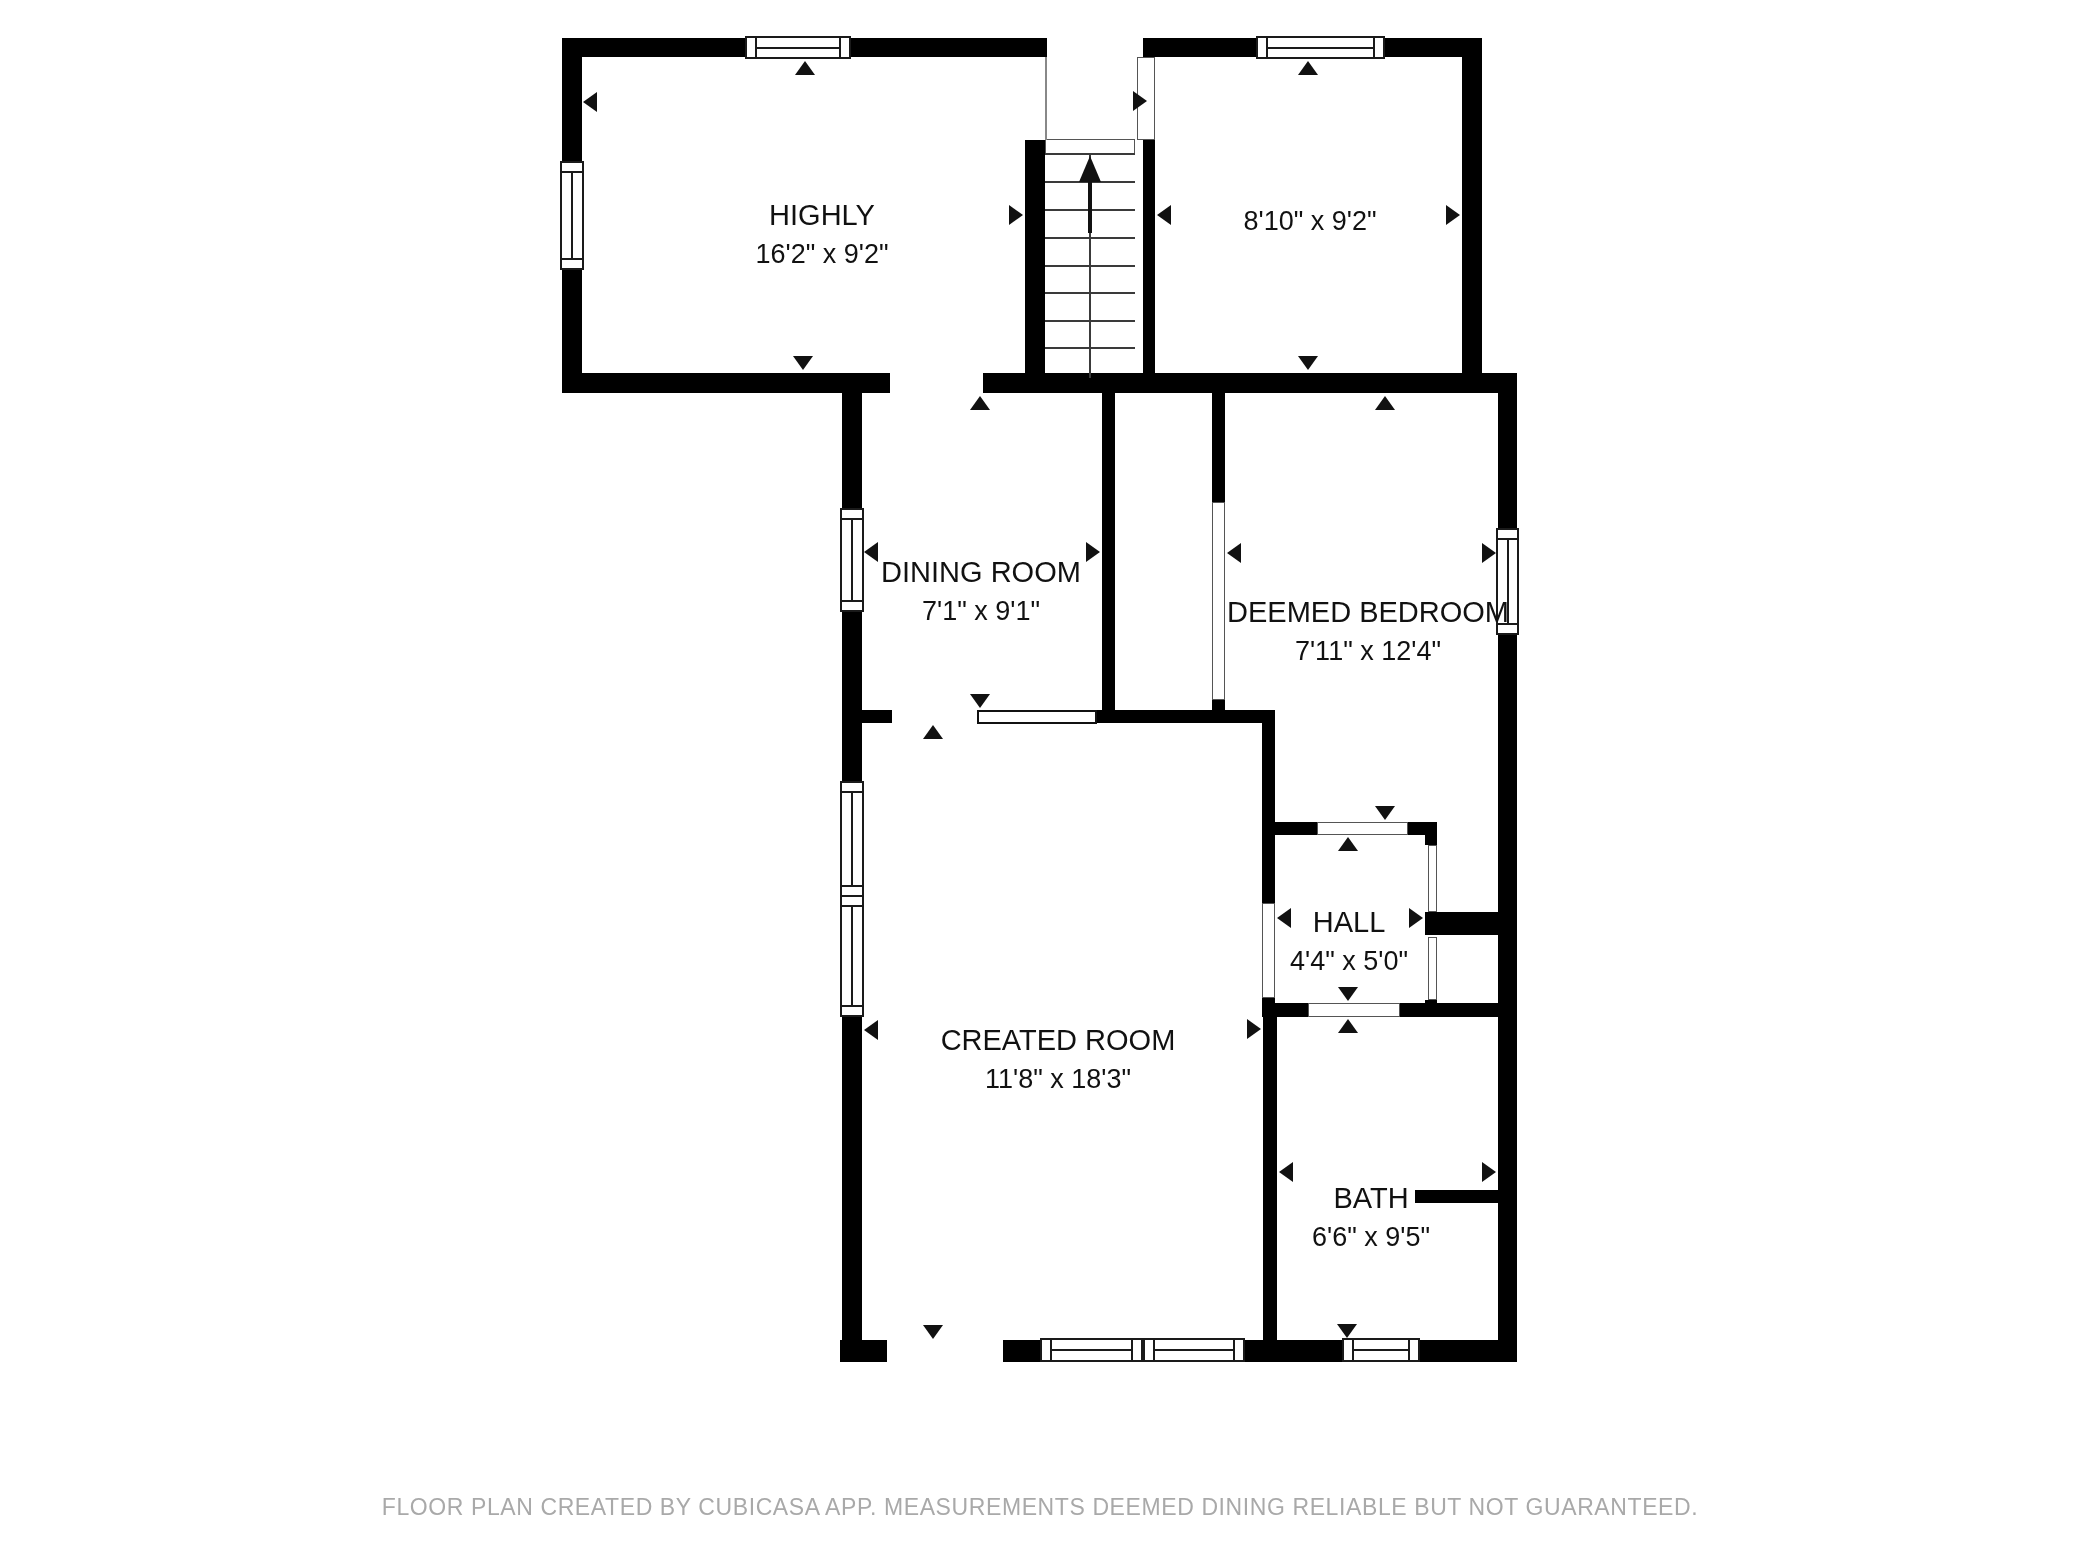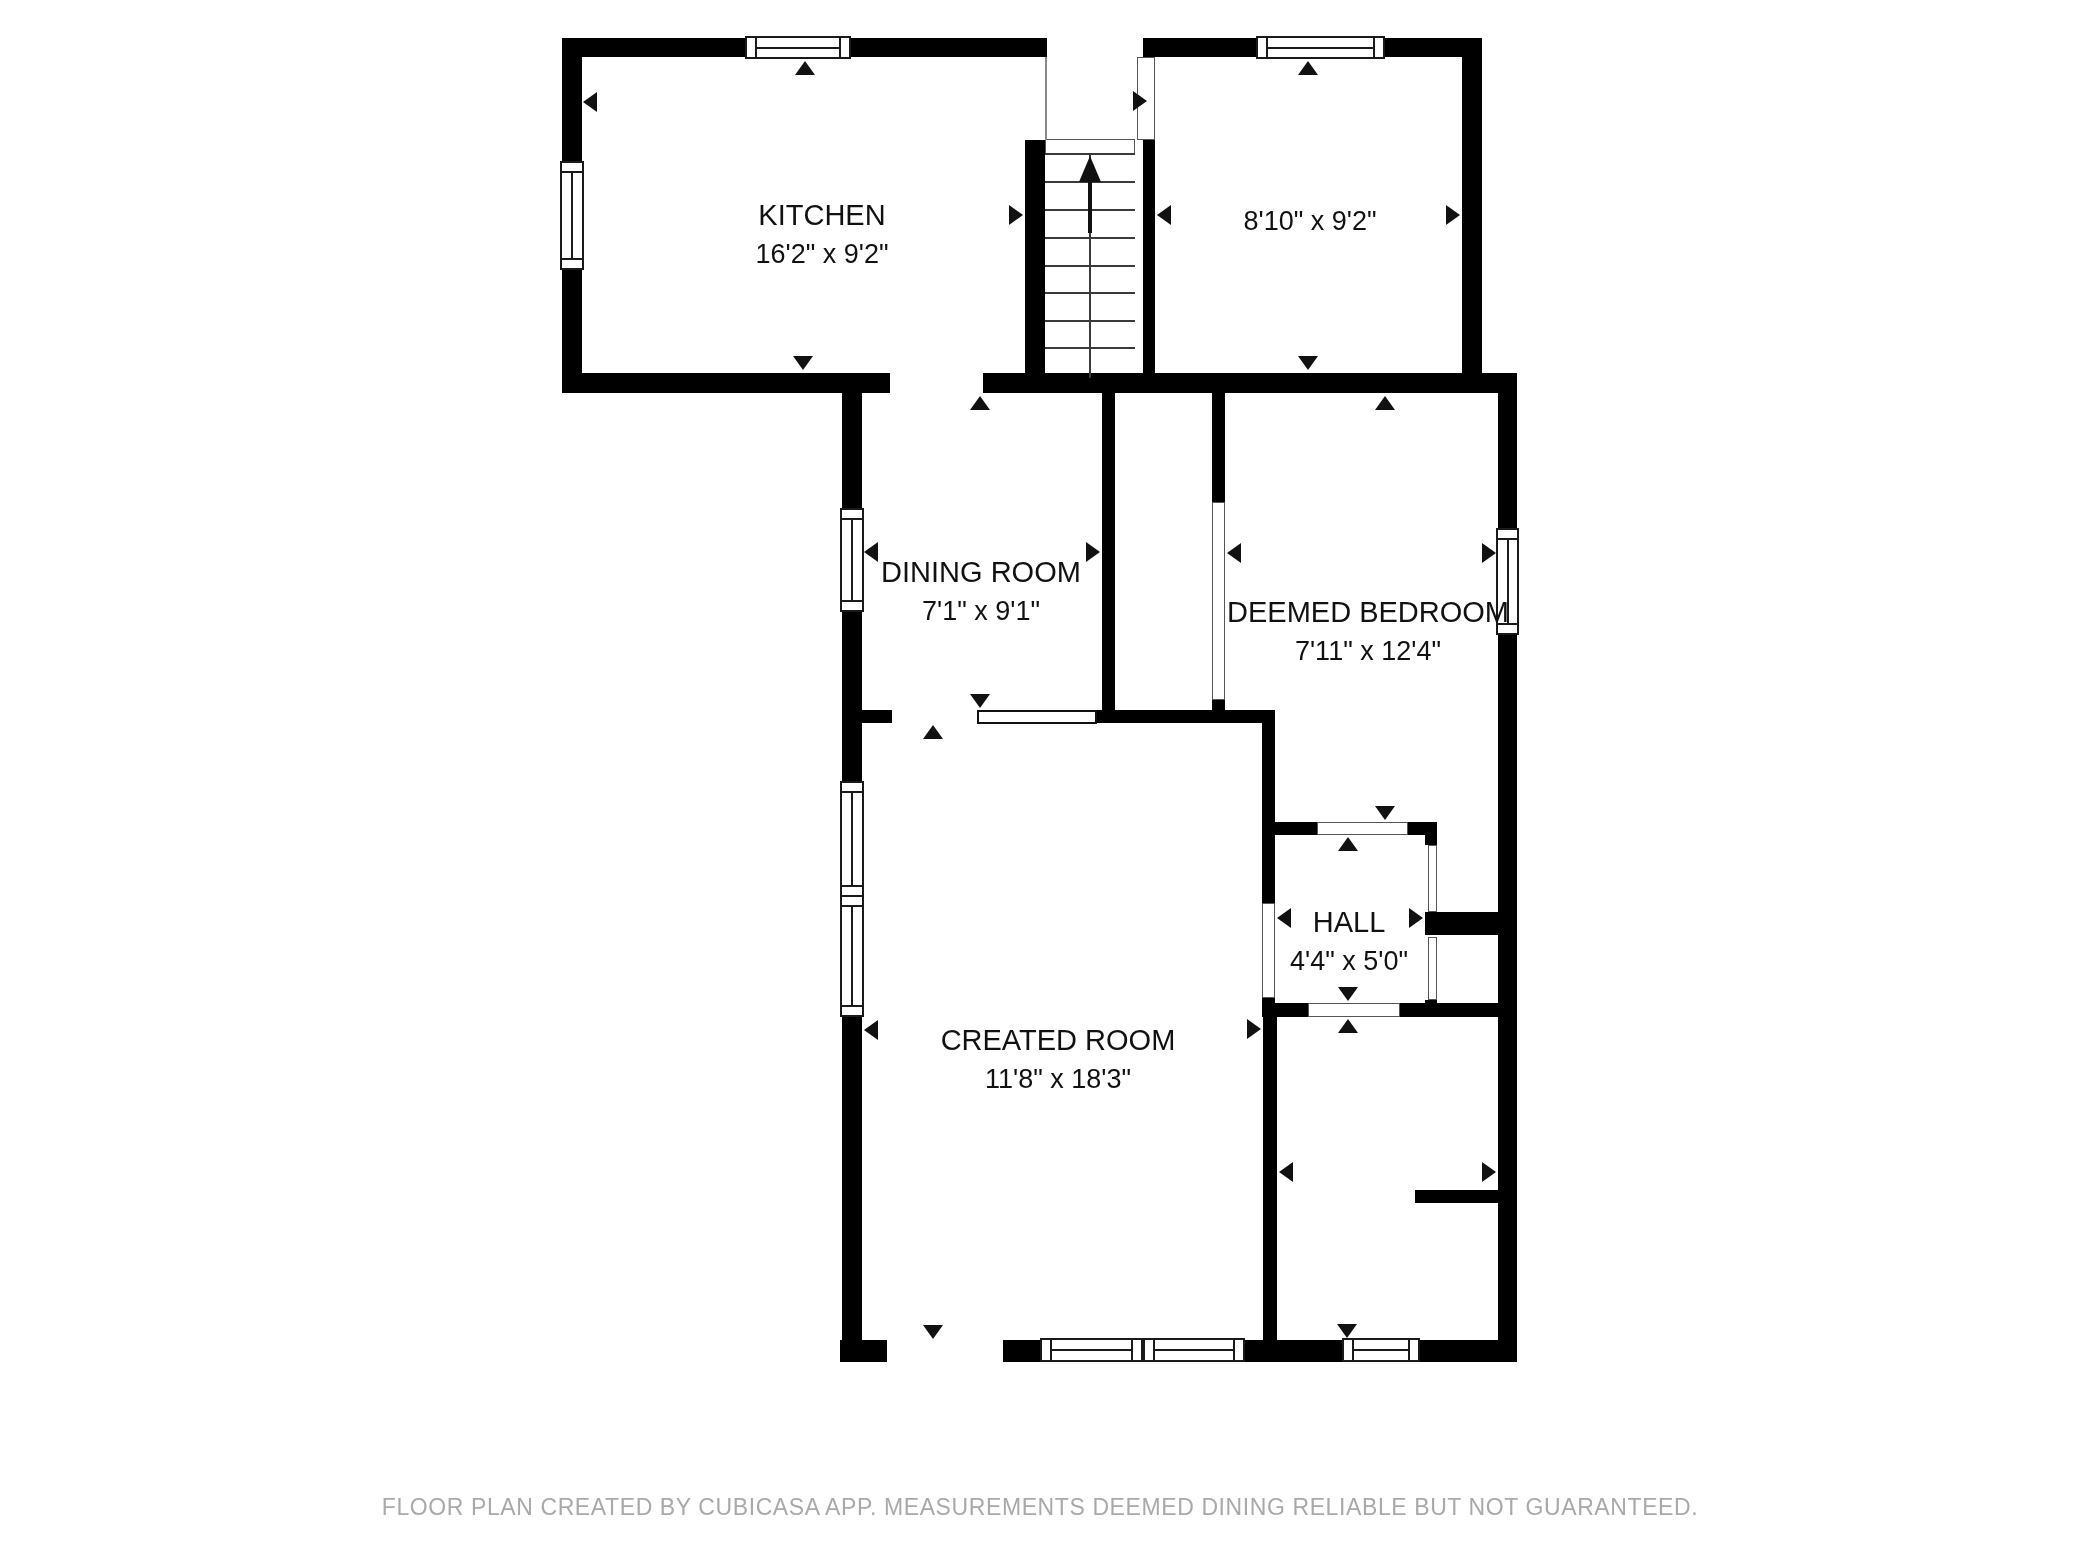"KITCHEN" div.room-name { text: KITCHEN -> HIGHLY }
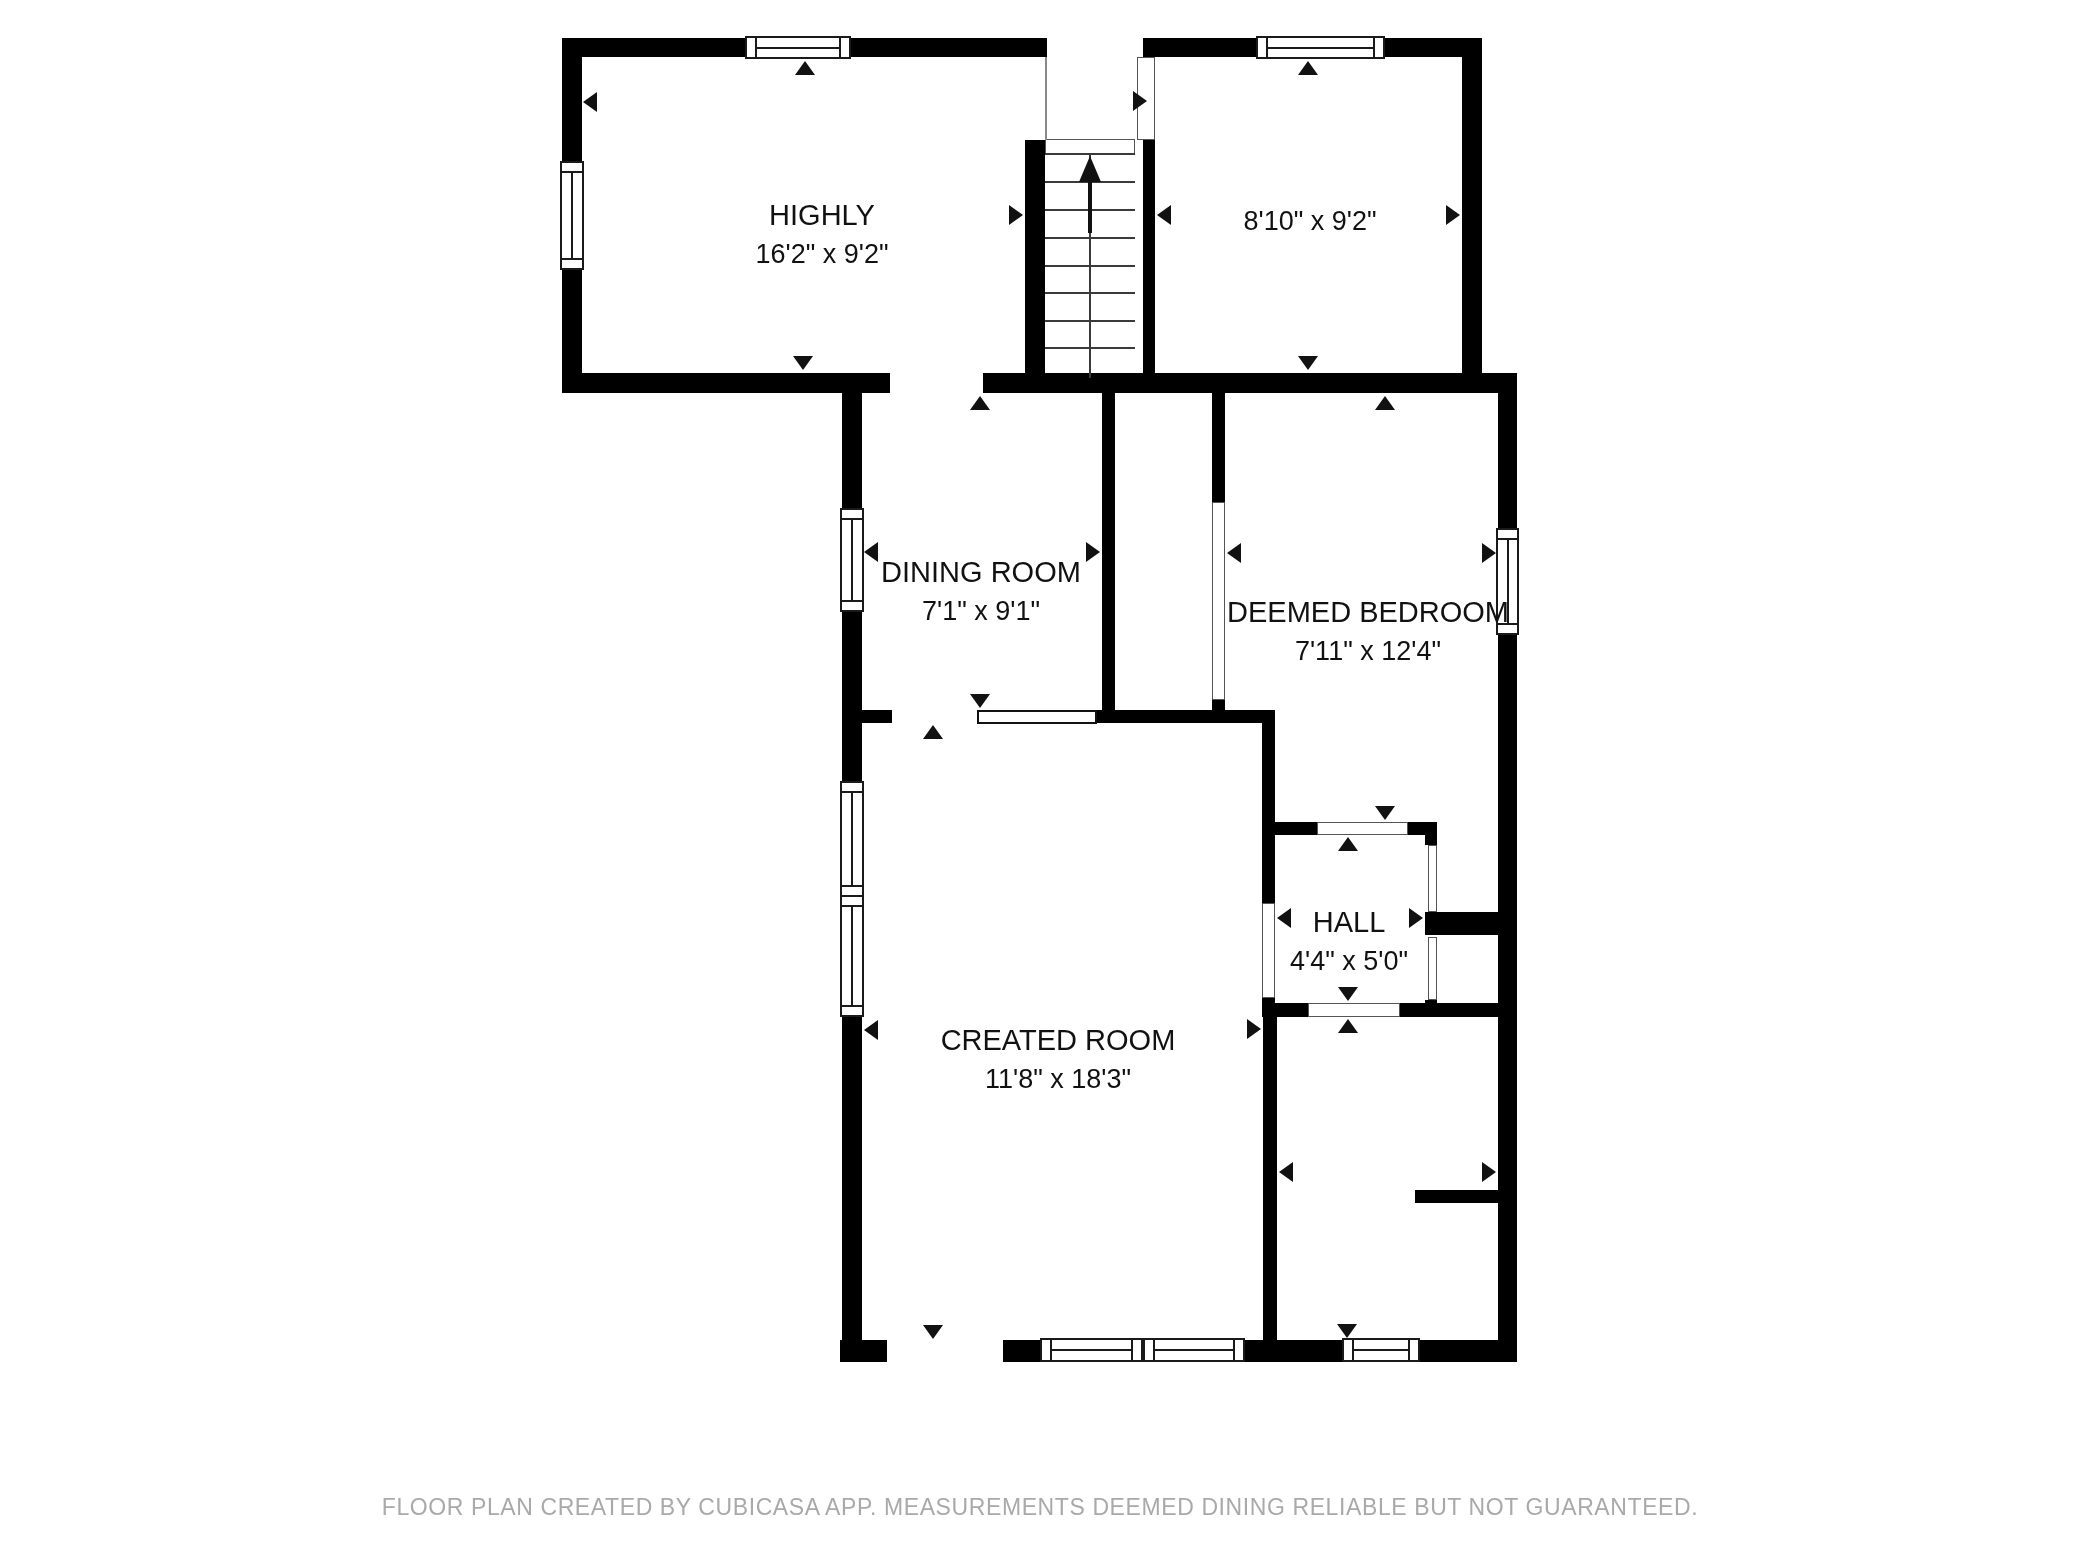"BATH" div.room-label { html: none -> <div> <div>BATH</div> <div>6'6" x 9'5"</div> </div> }
